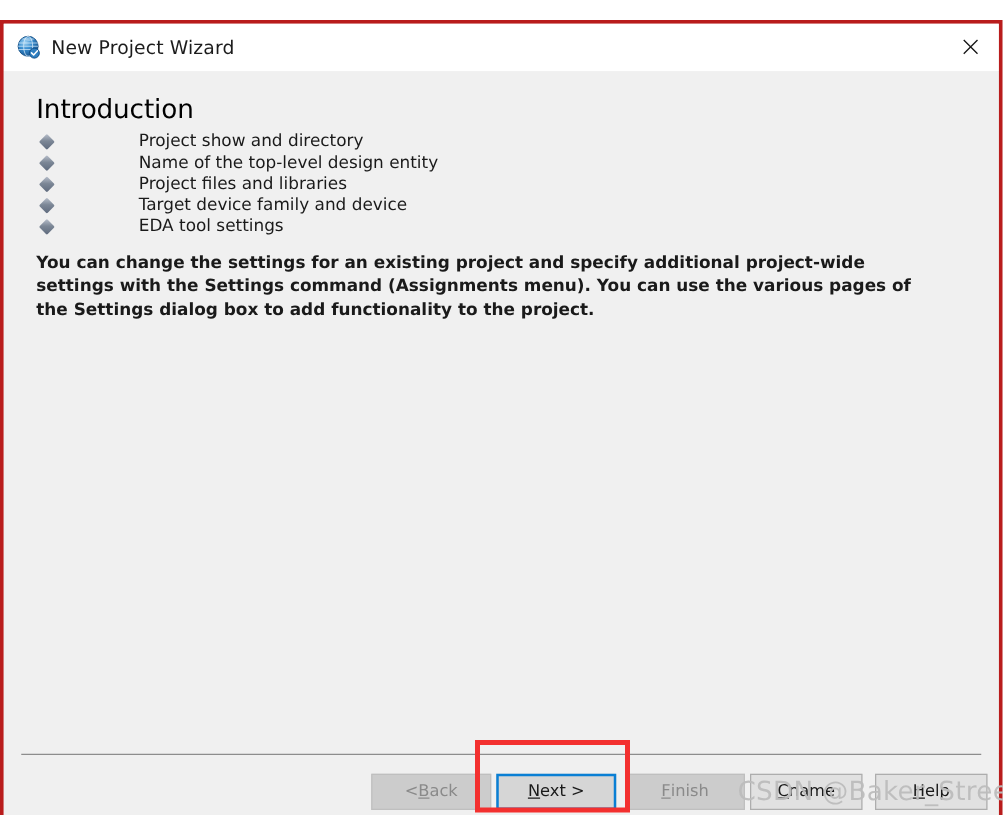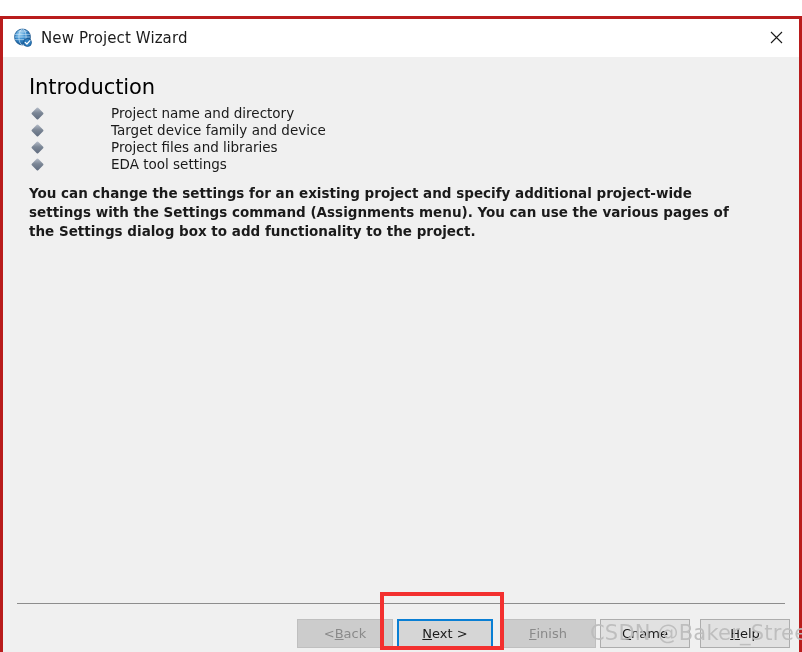"Project name and directory" span.bullet-text { text: name -> show }
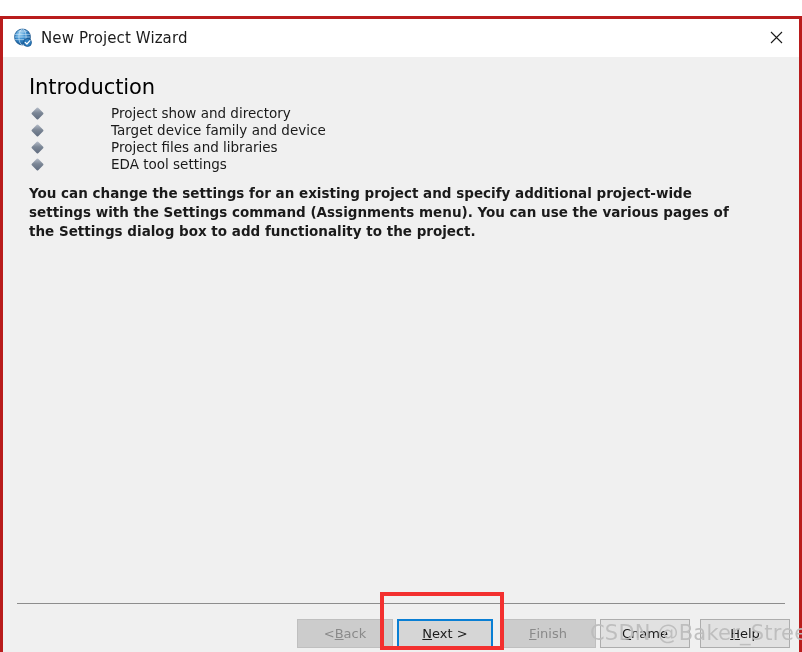"Name of the top-level design" li { html: none -> <li> <span></span> <span>Name of the top-level design entity</span> </li> }
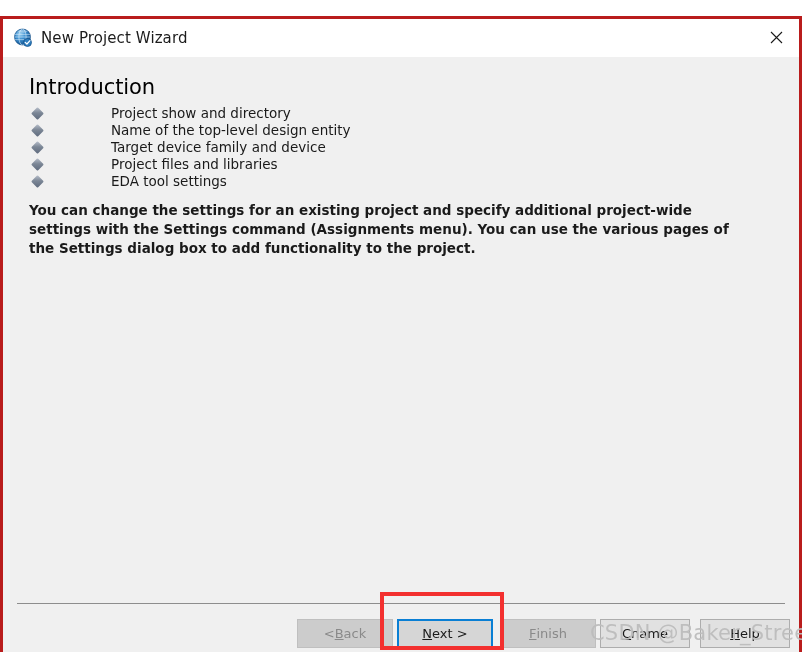"Target device family and device" li { order: before "Project files and libraries" -> after "Project files and libraries" }
